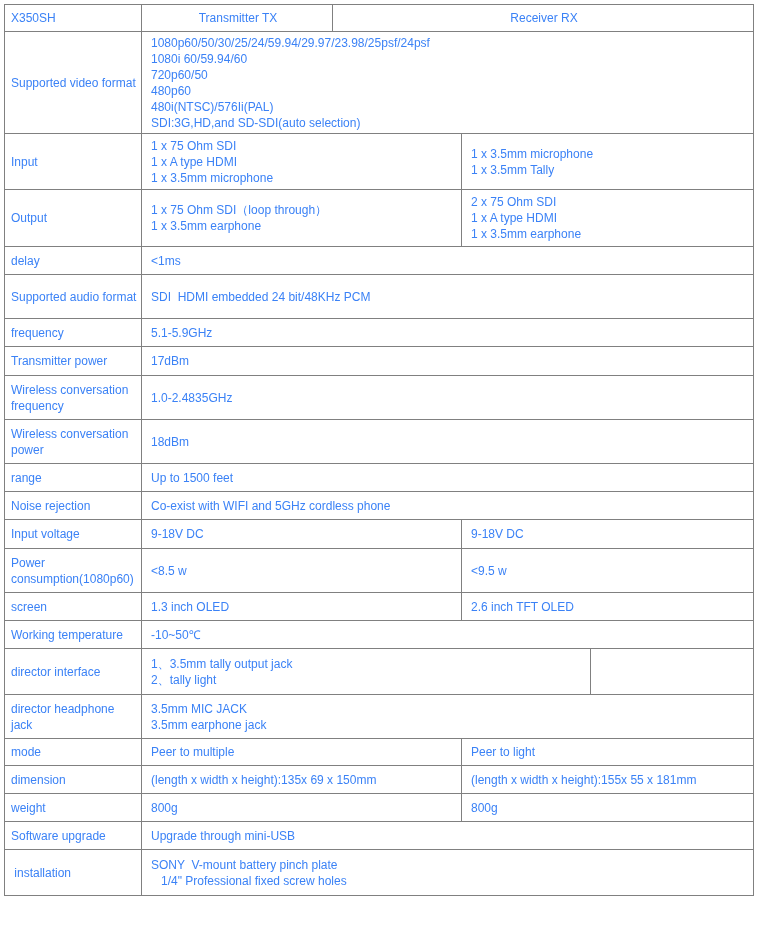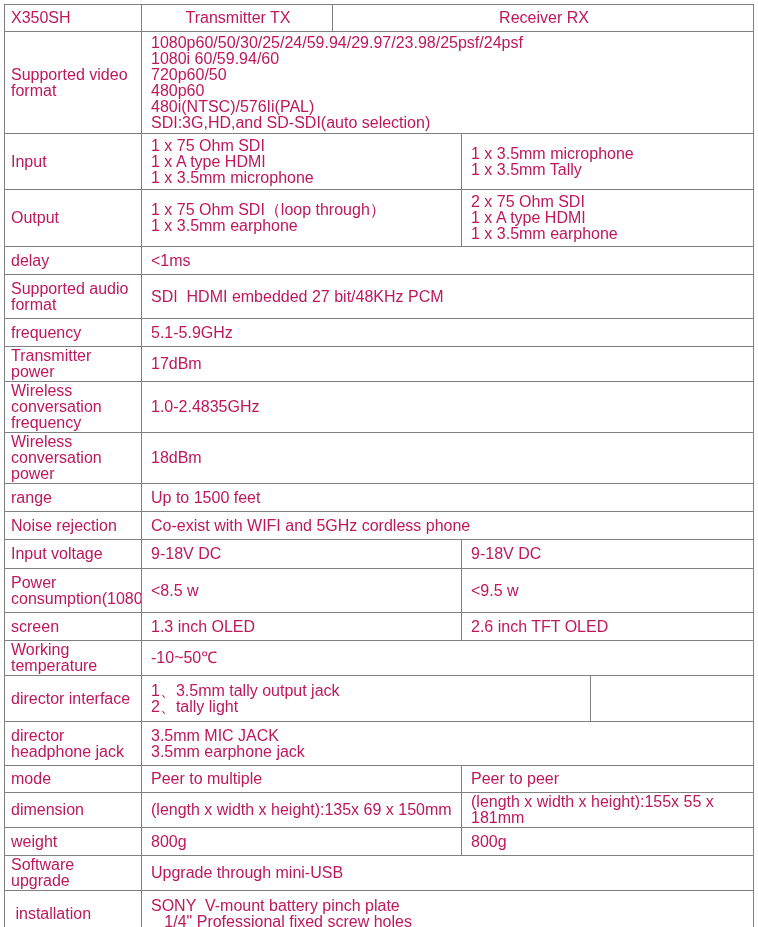"X350SH" td, th { color: #be185d -> #3b82f6; font-size: 16px -> 12px }
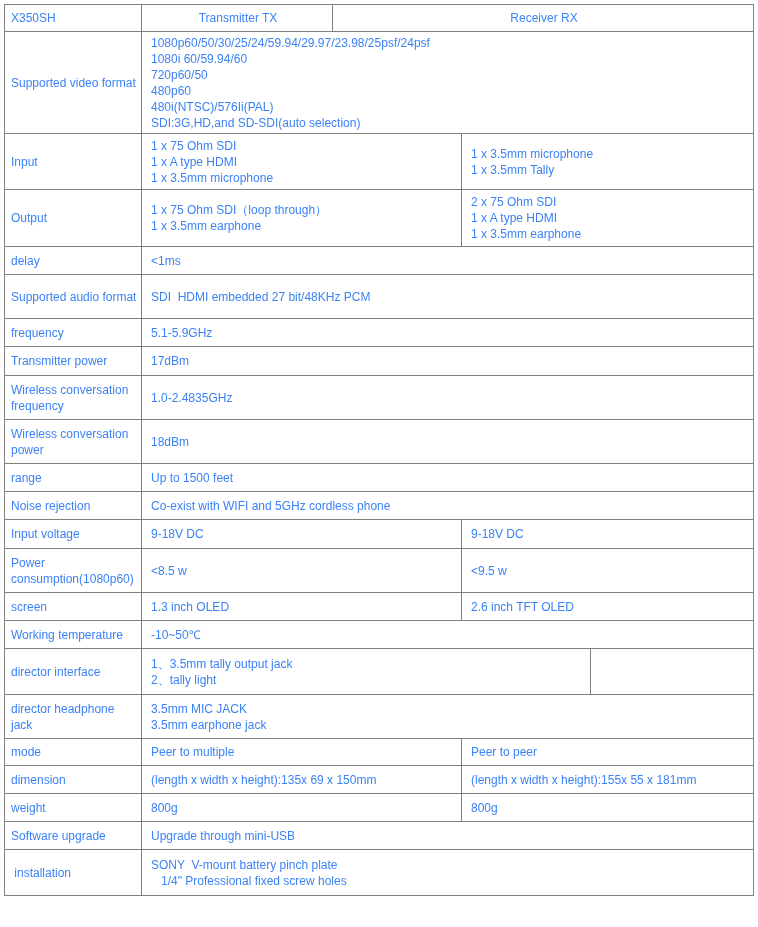"SDI HDMI embedded 27 bit/48KHz" td.value { text: 27 -> 24 }
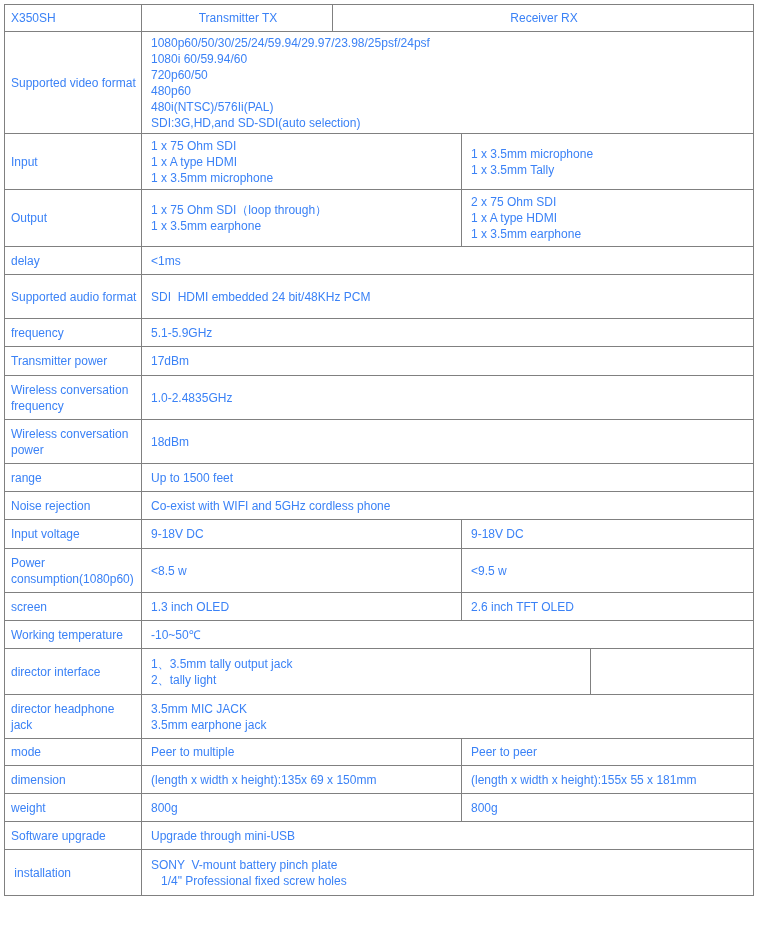"Peer to peer" td.value { text: peer -> light }
